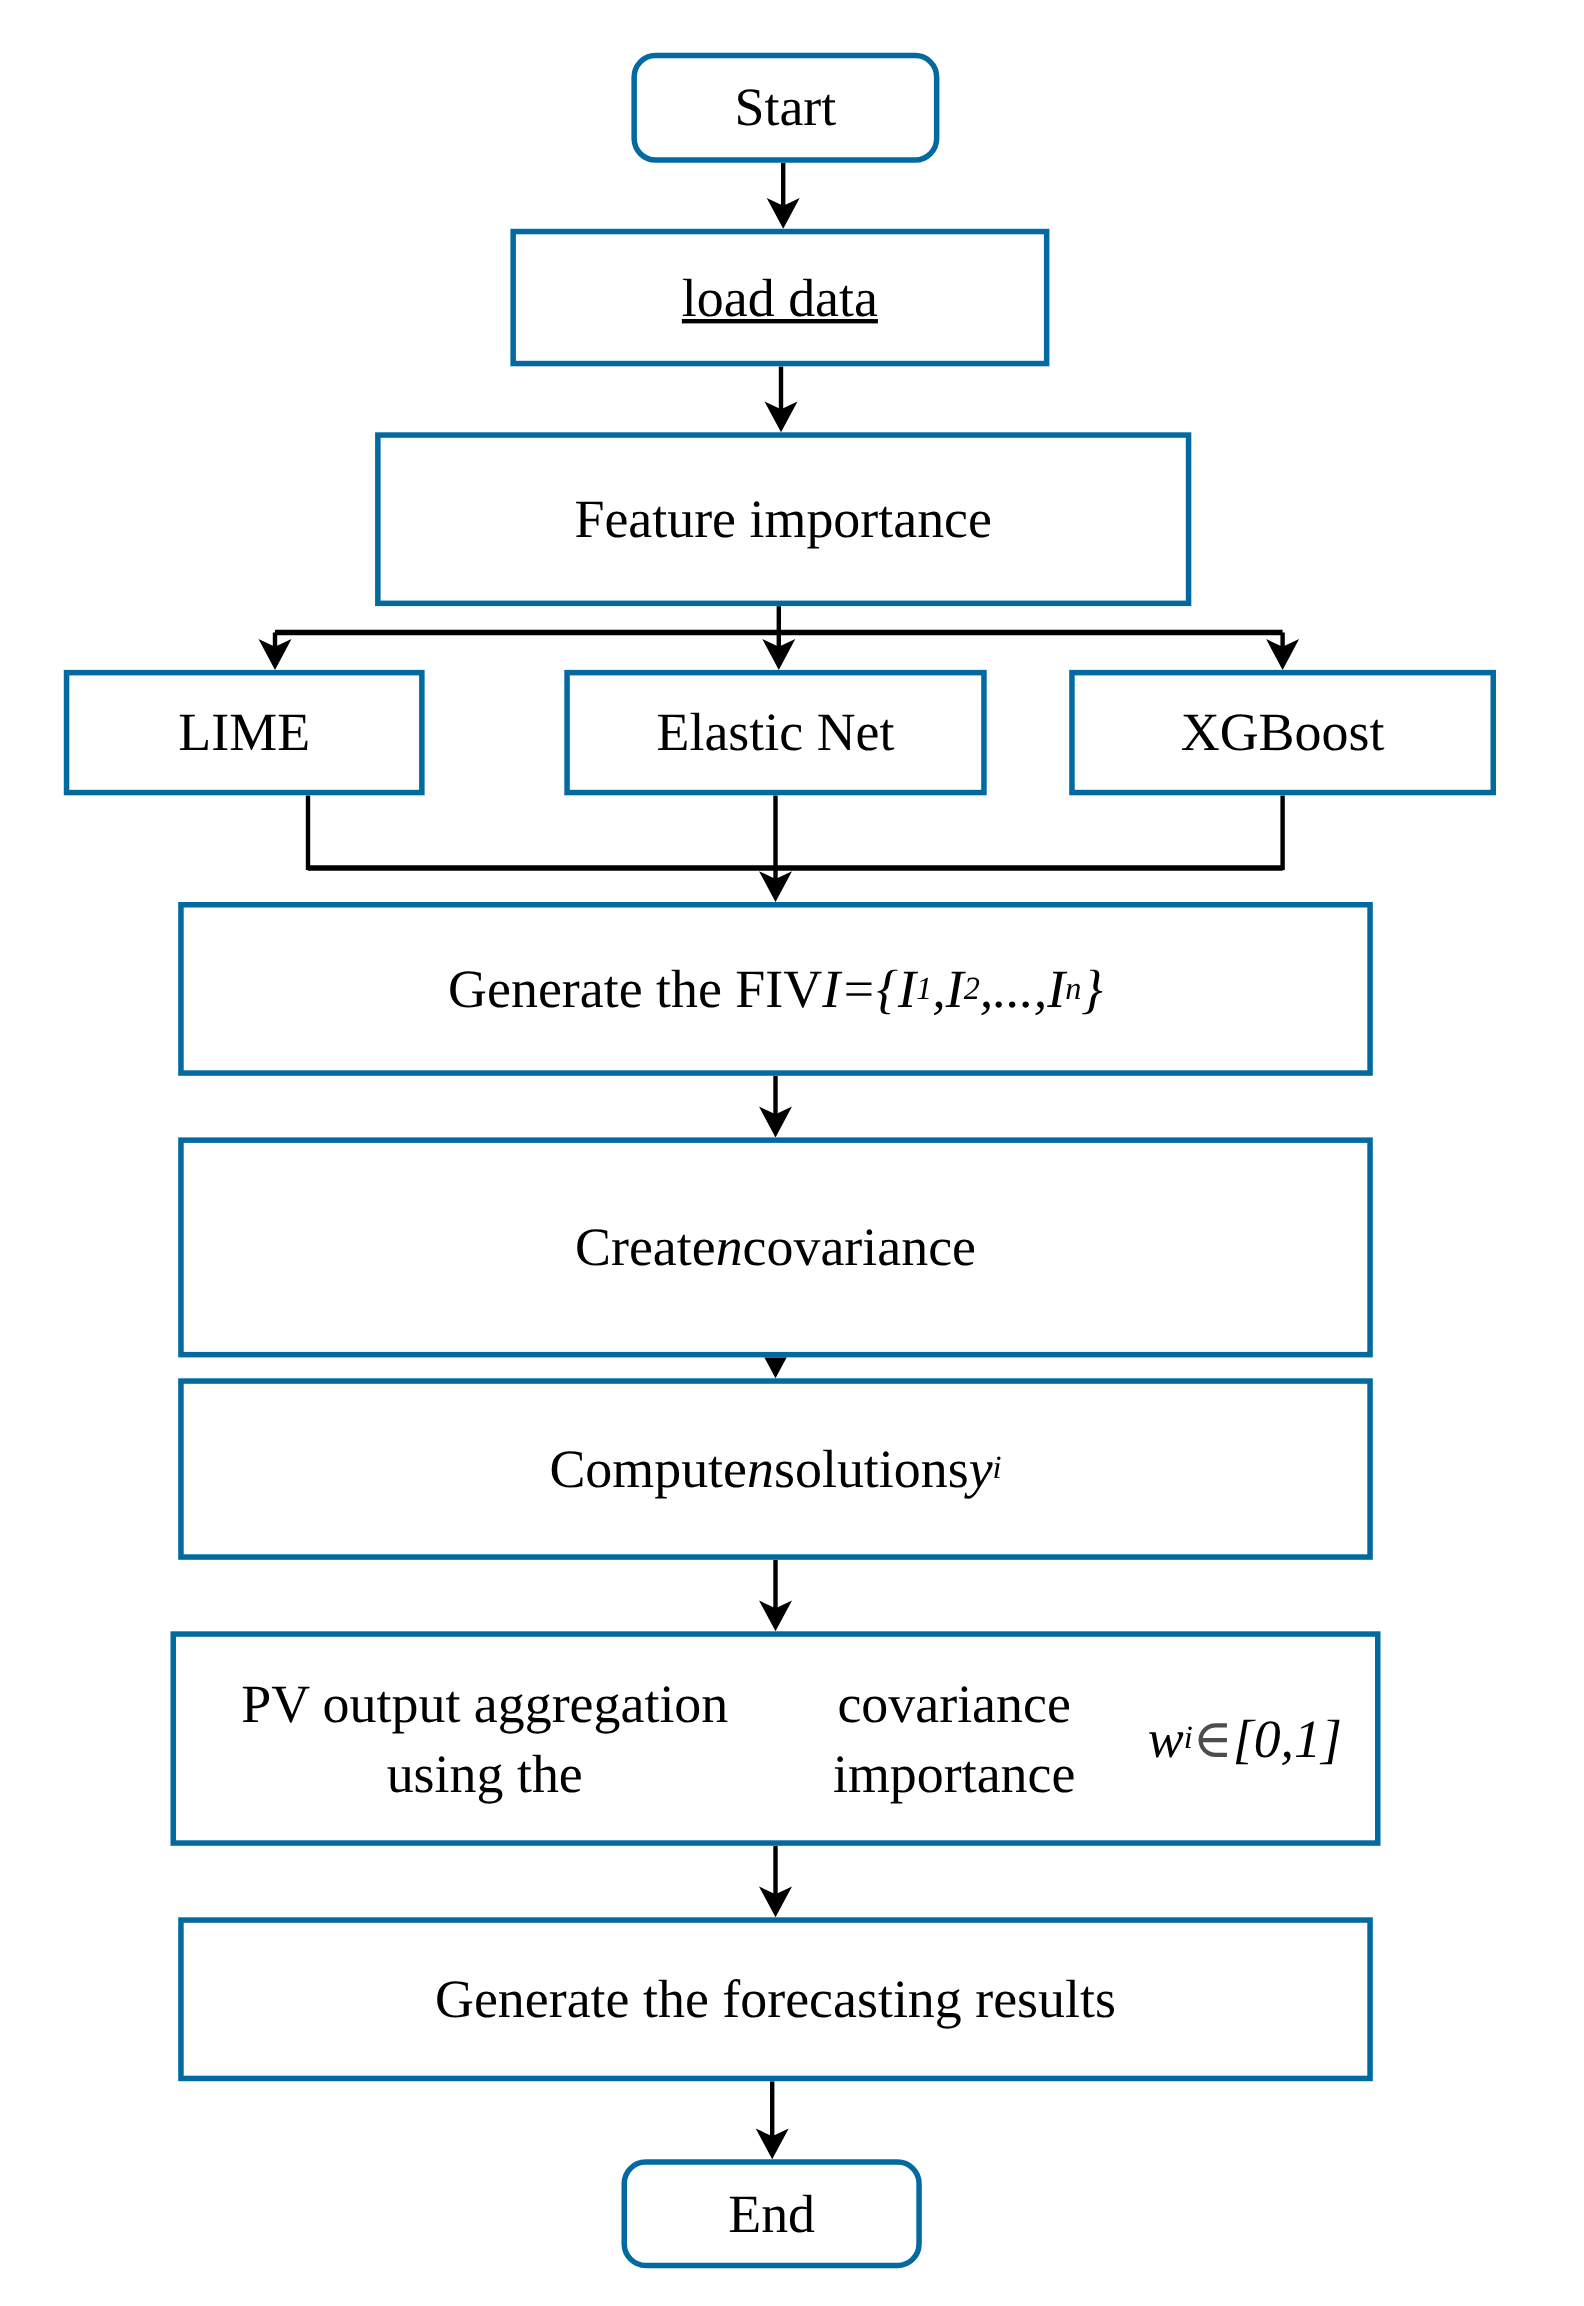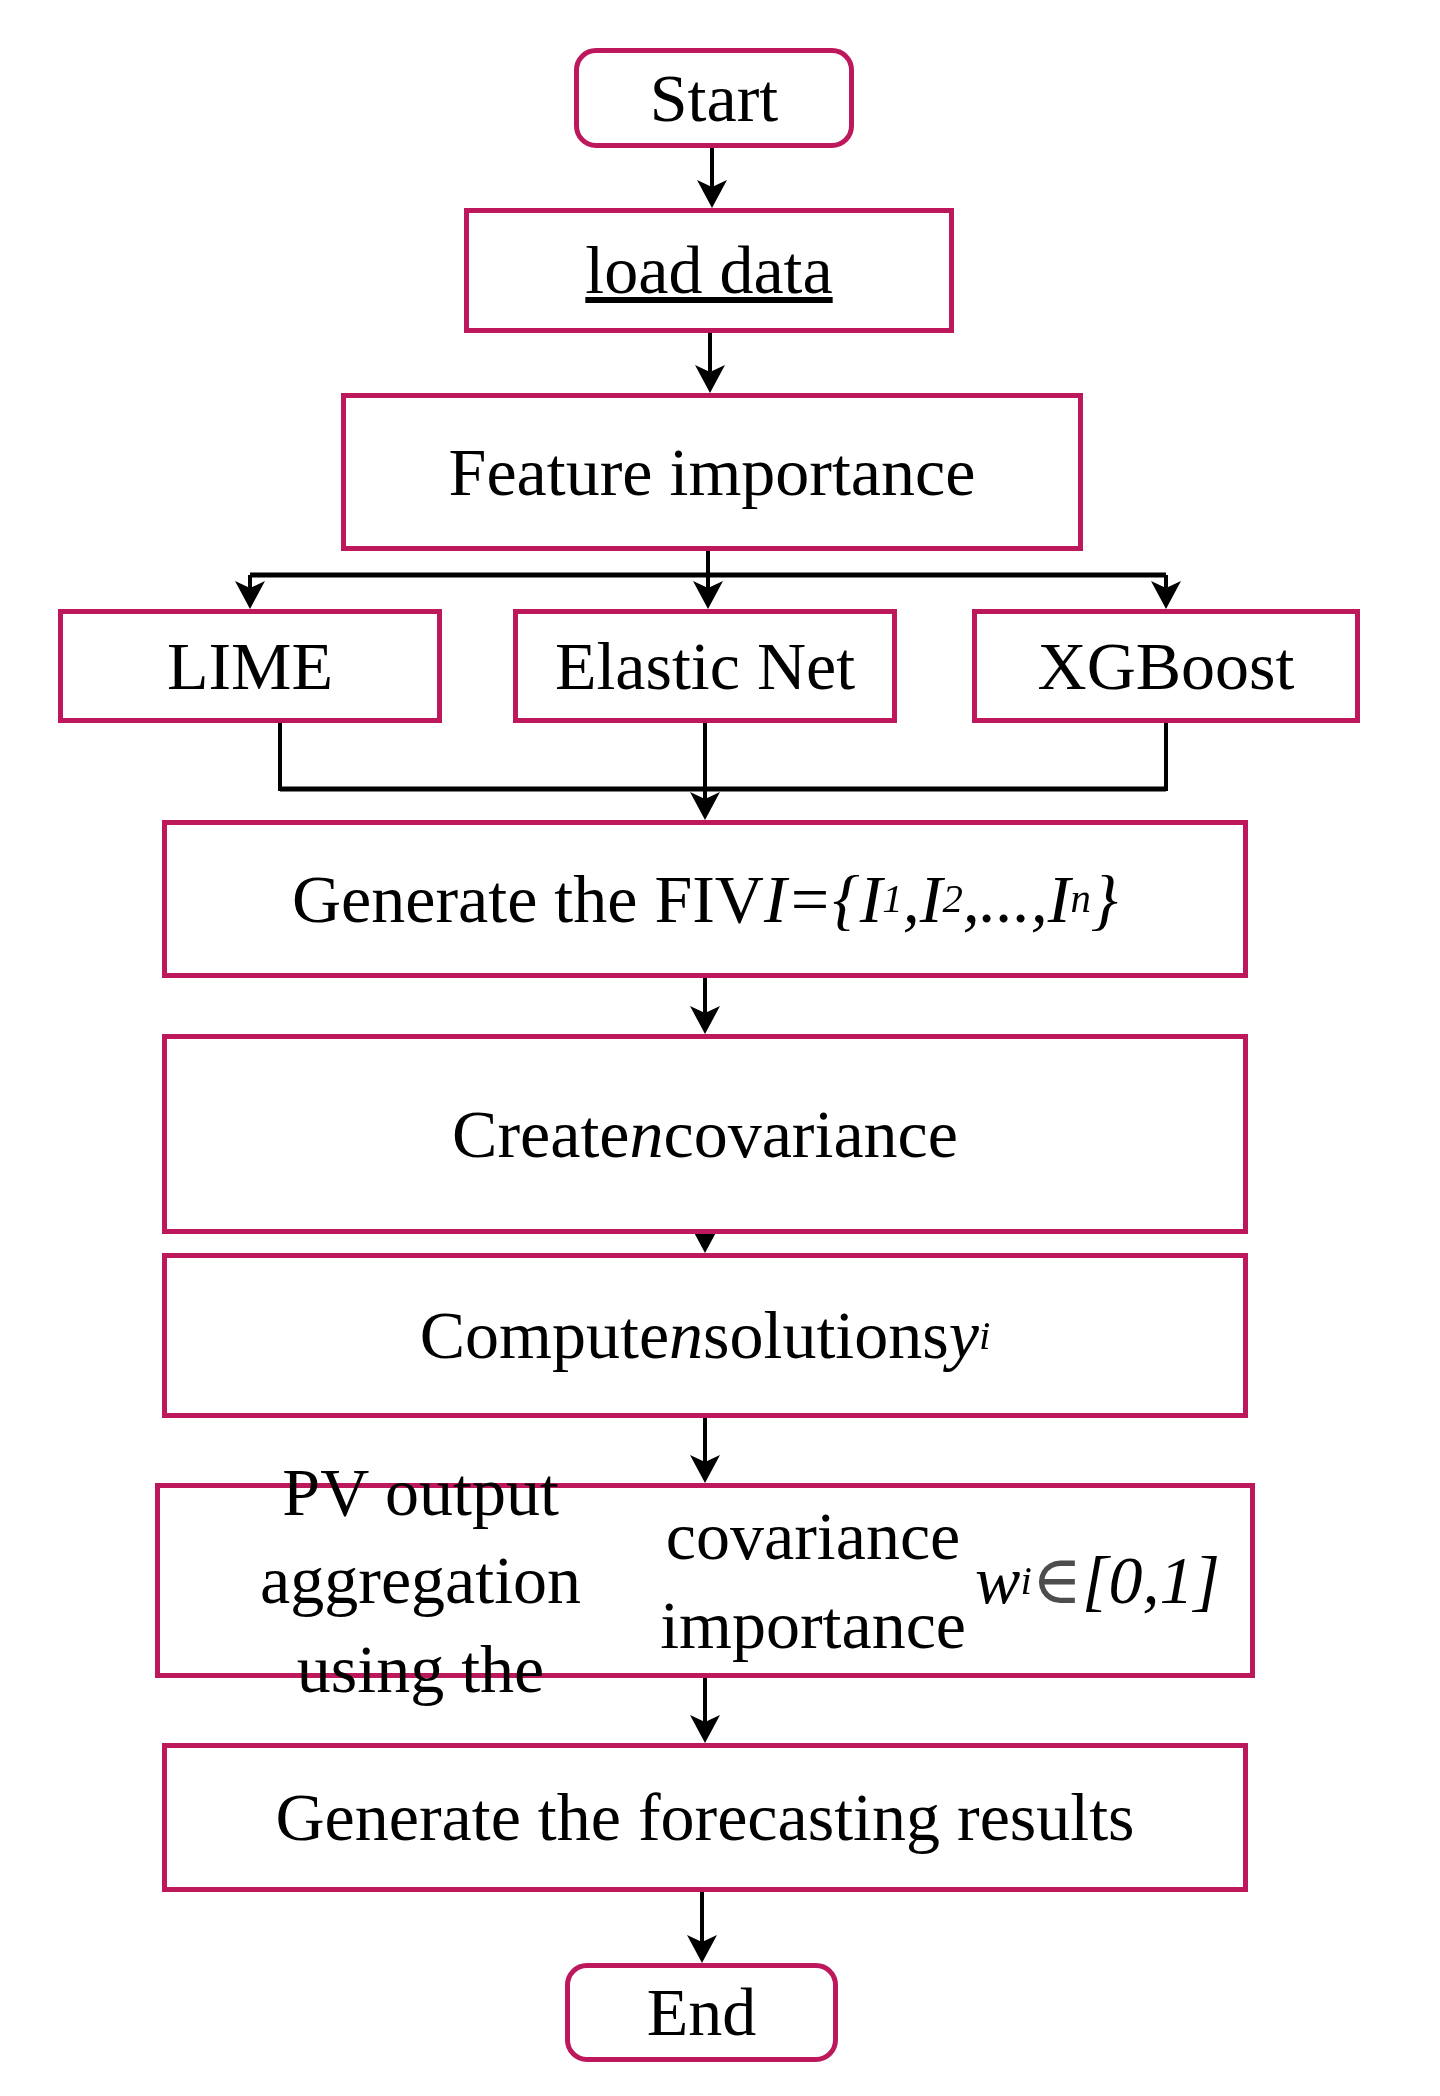"Start" .node { border: 5px solid #be185d -> 5px solid #0369a1; font-size: 68px -> 49px }
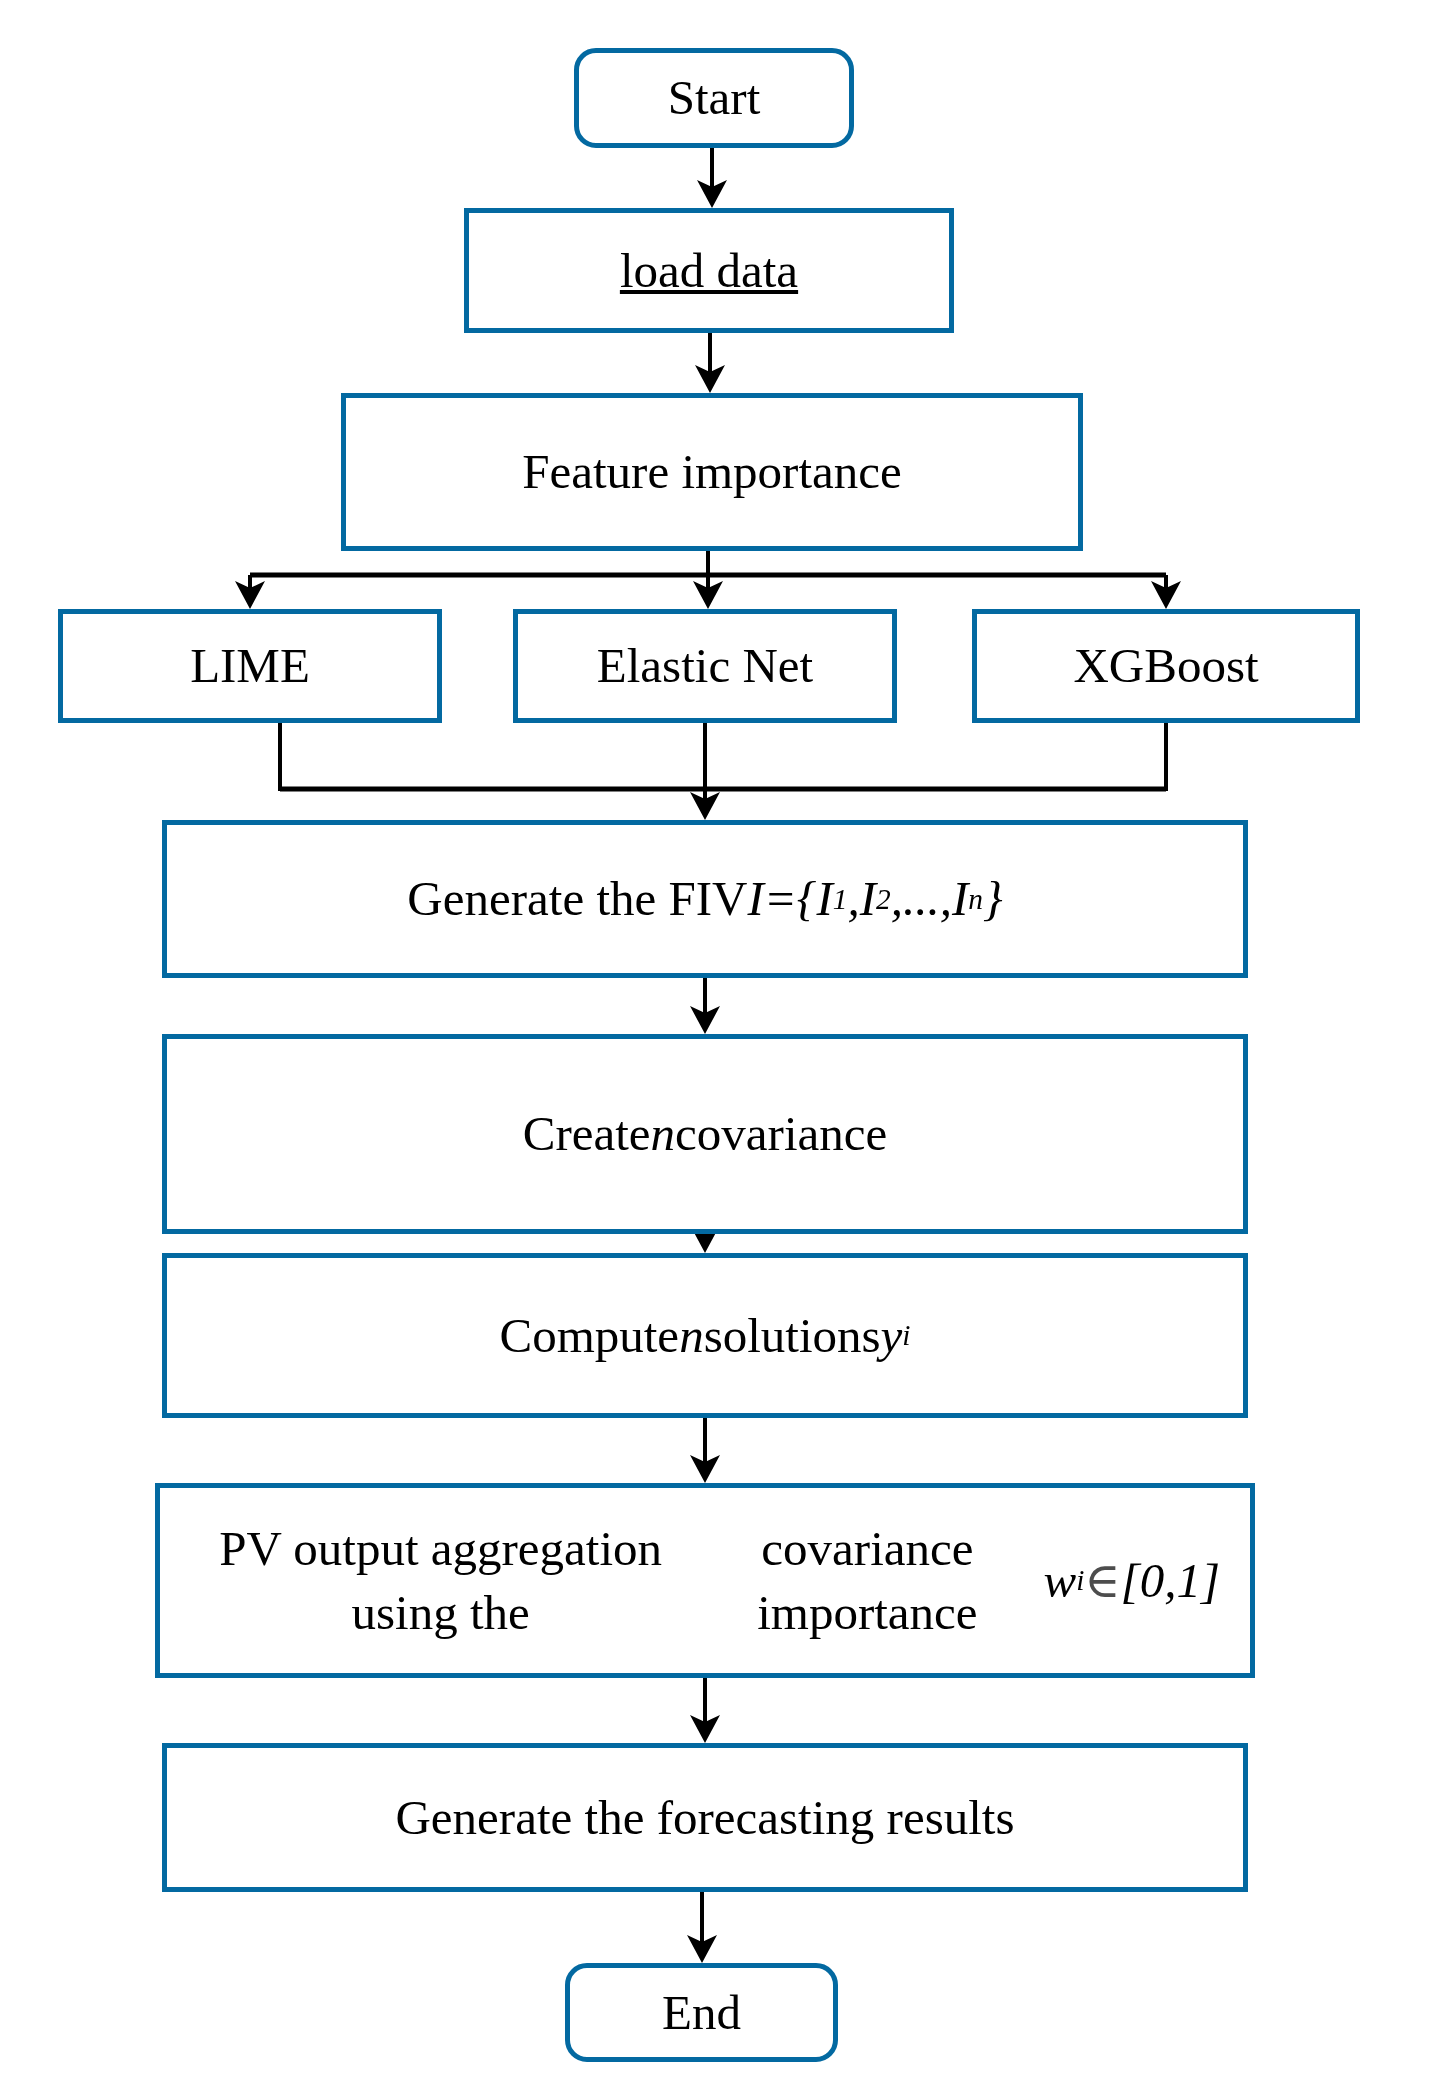"LIME" div.node { width: 384px -> 328px }
